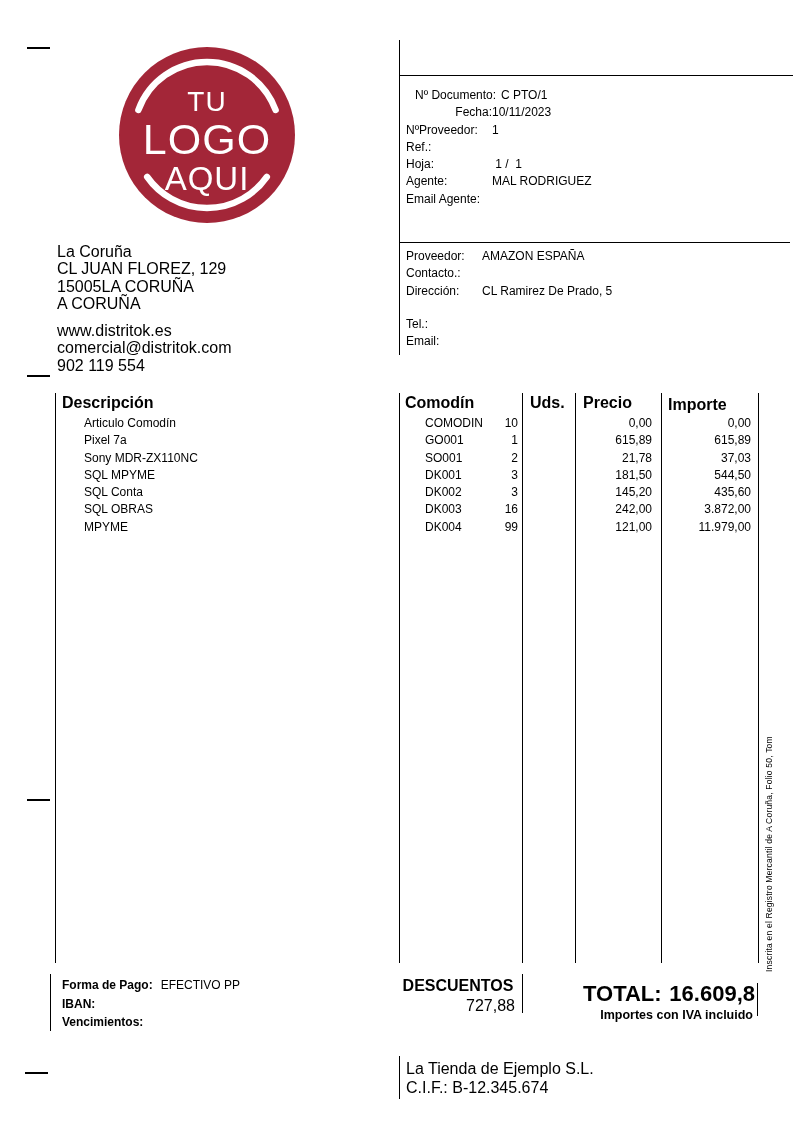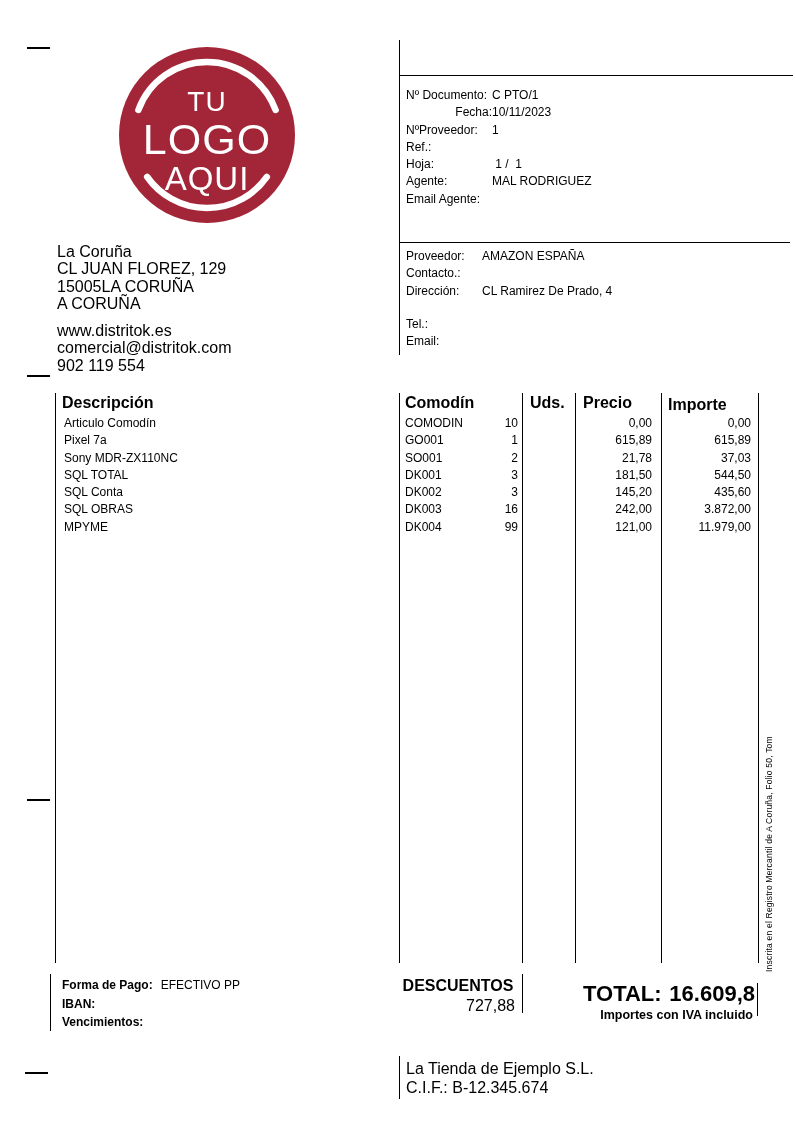"Nº Documento:" span.lbl { margin-left: none -> 9px }
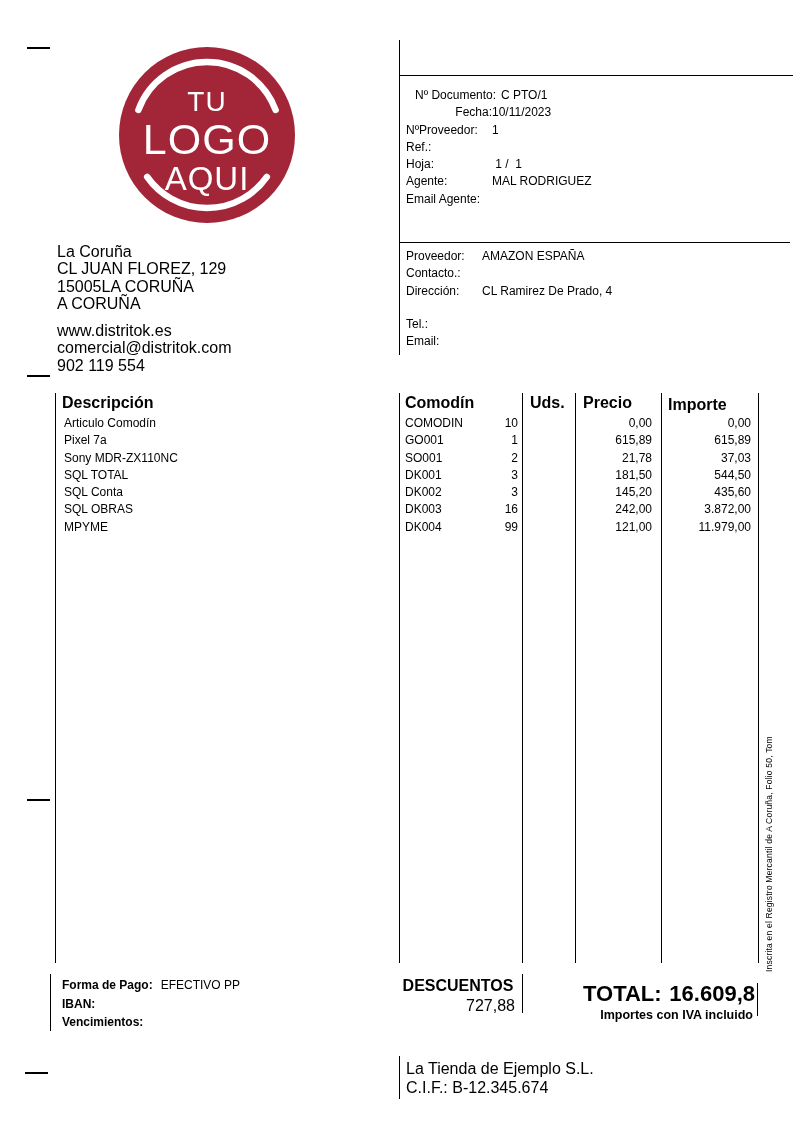"CL Ramirez De Prado, 4" span { text: 4 -> 5 }
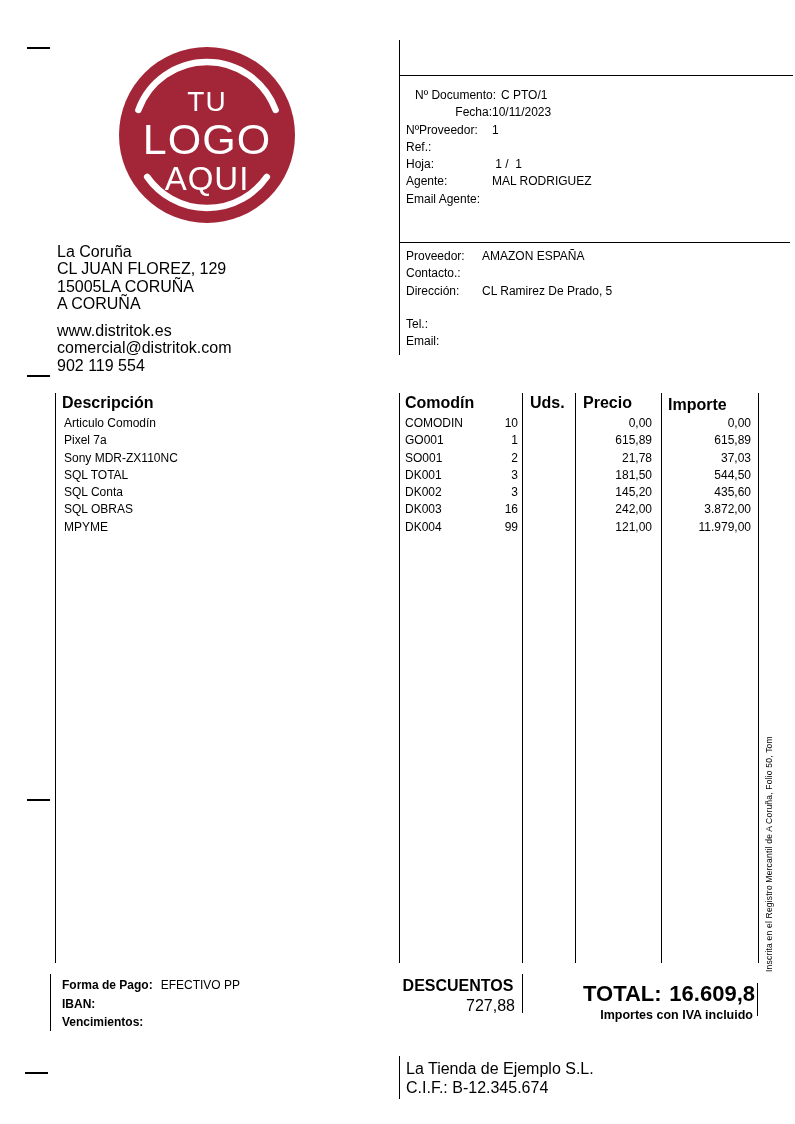"Articulo Comodín" .col div { margin-left: none -> 20px }
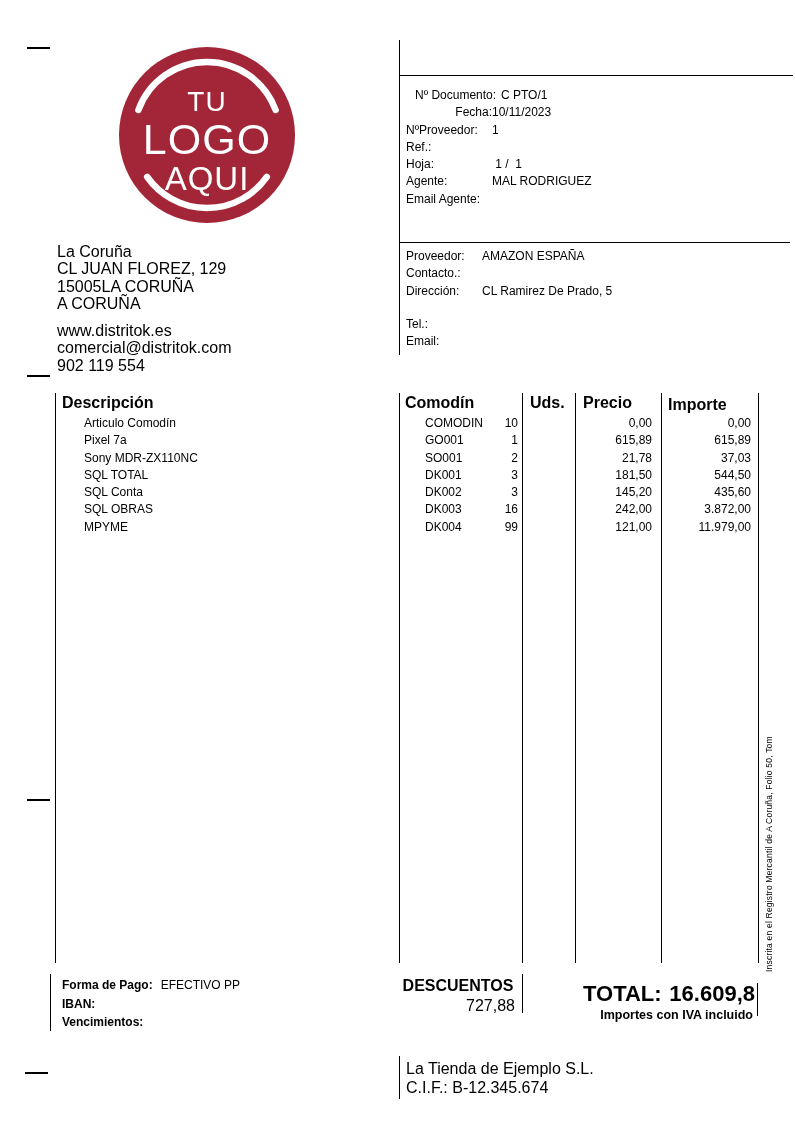"SQL TOTAL" div { text: TOTAL -> MPYME }
